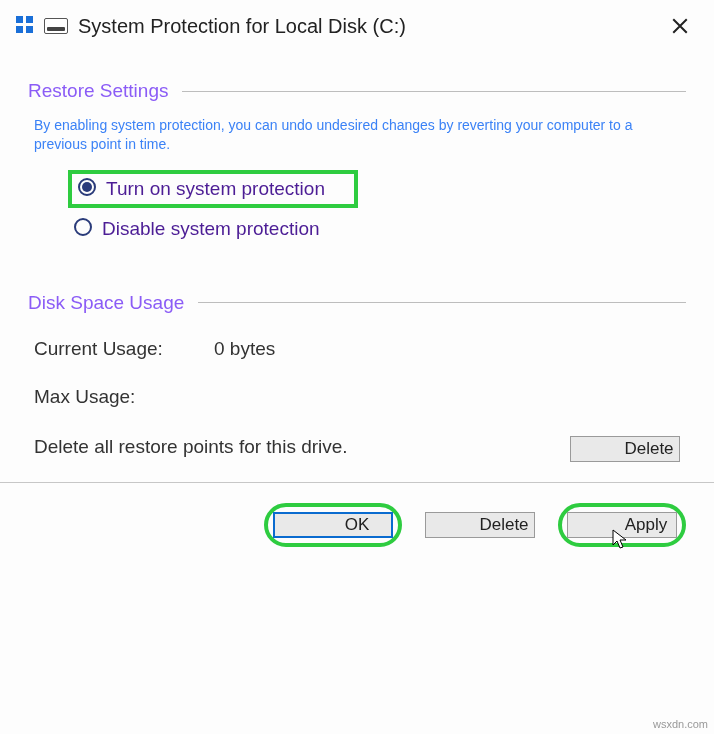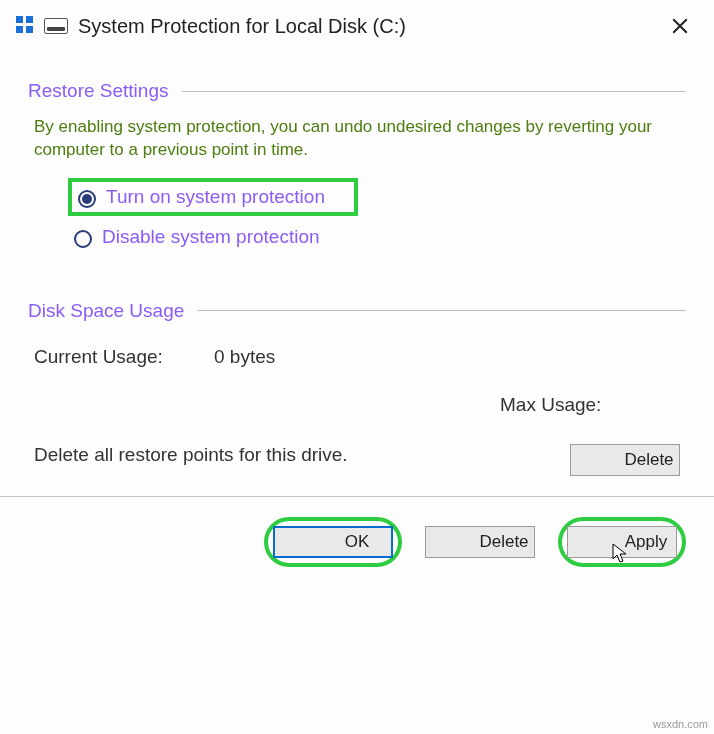"By enabling system protection, you" .desc { color: #4d7c0f -> #3b82f6; font-size: 17px -> 14px }
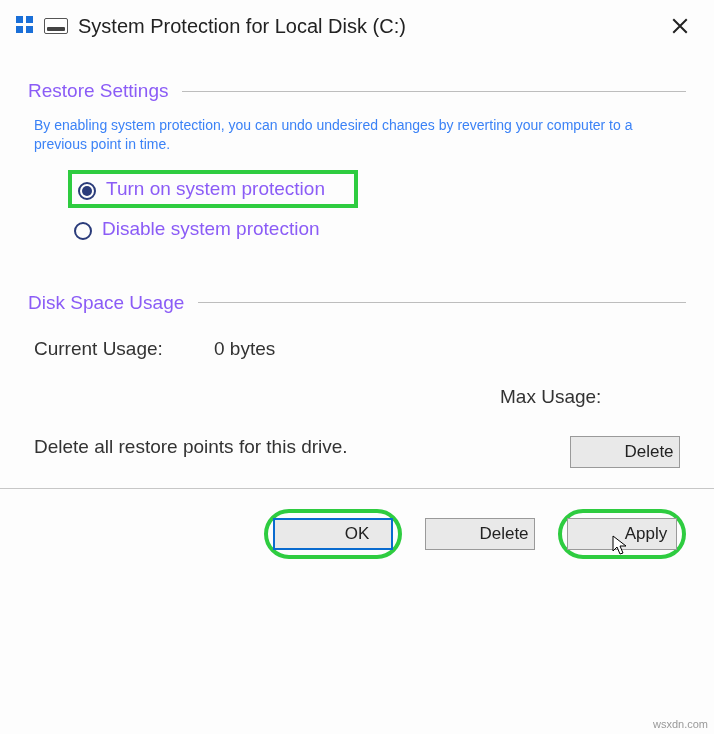"Turn on system protection" .radio-row { align-items: flex-end -> flex-start; color: #8b5cf6 -> #4c1d95 }
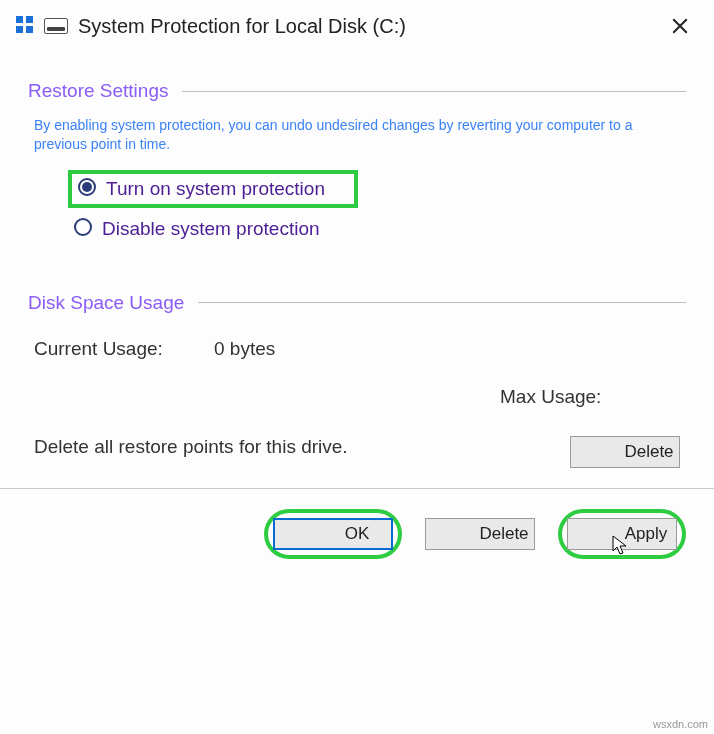"Max Usage:" .slider-row { align-items: flex-end -> flex-start }
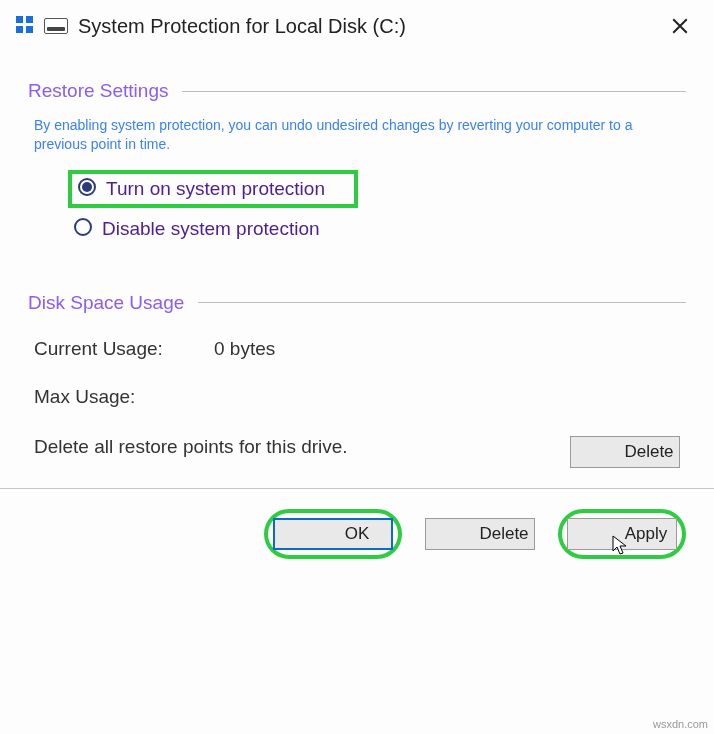"Delete" .wbtn { height: 32px -> 26px }
